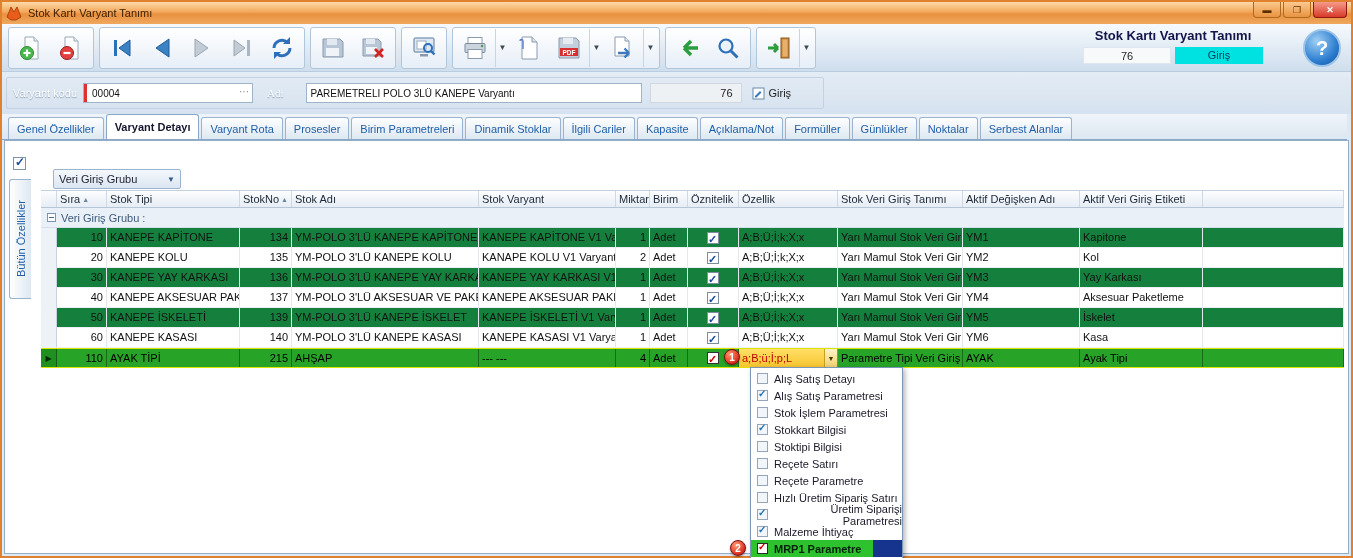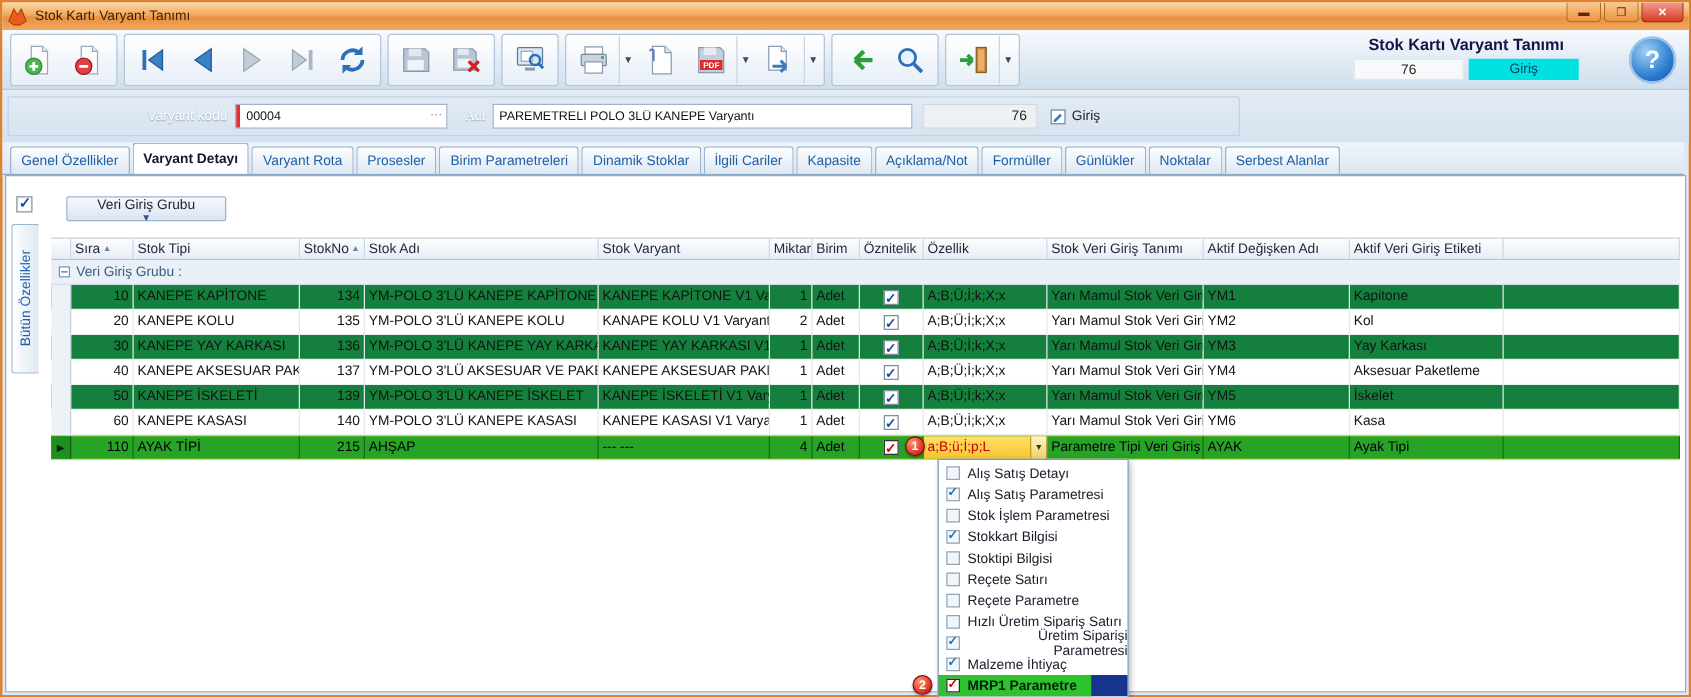"Varyant kodu" .form-frame { justify-content: center -> none; width: 986px -> 818px }
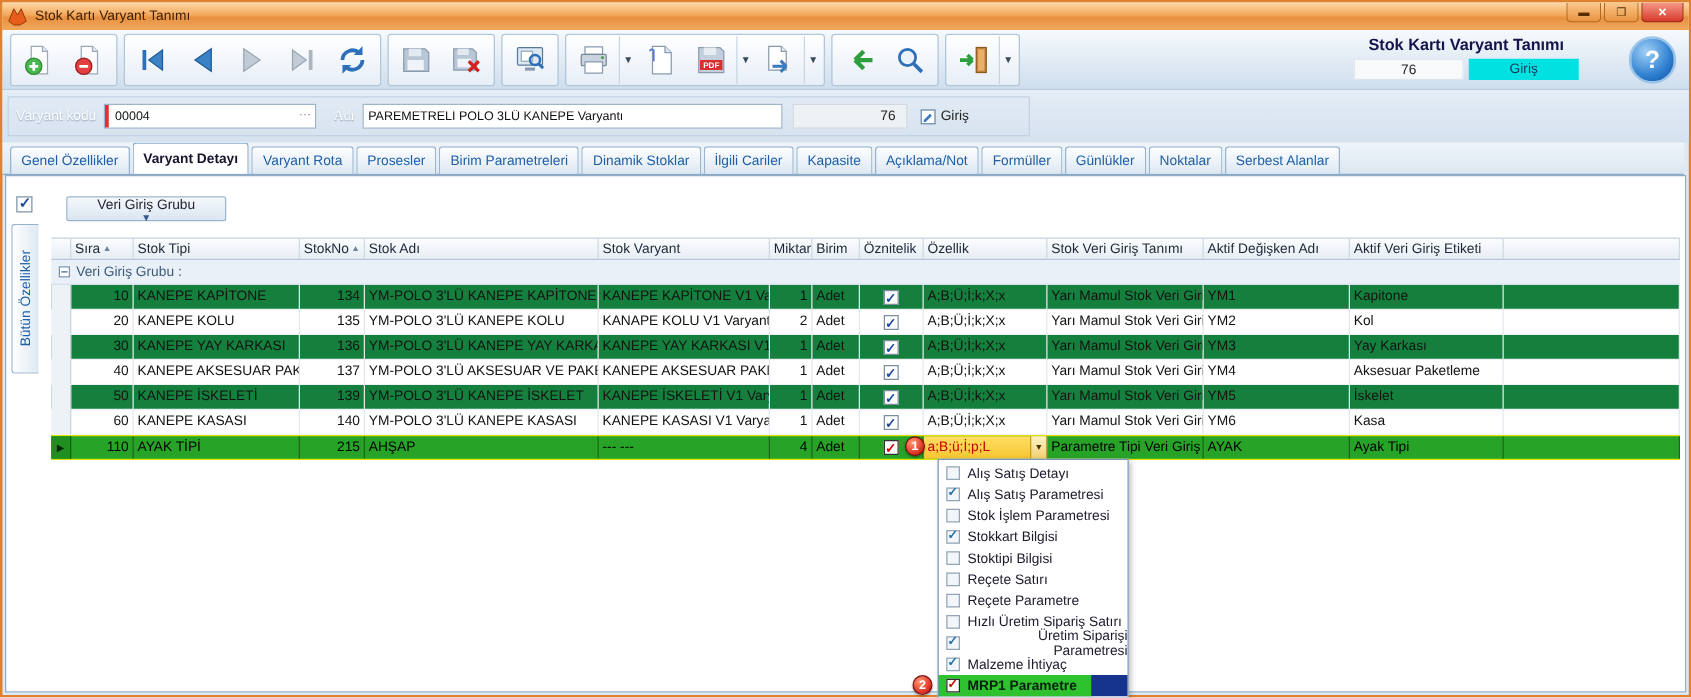"PAREMETRELİ POLO 3LÜ KANEPE Varyantı" .name-input { margin-left: none -> 16px }
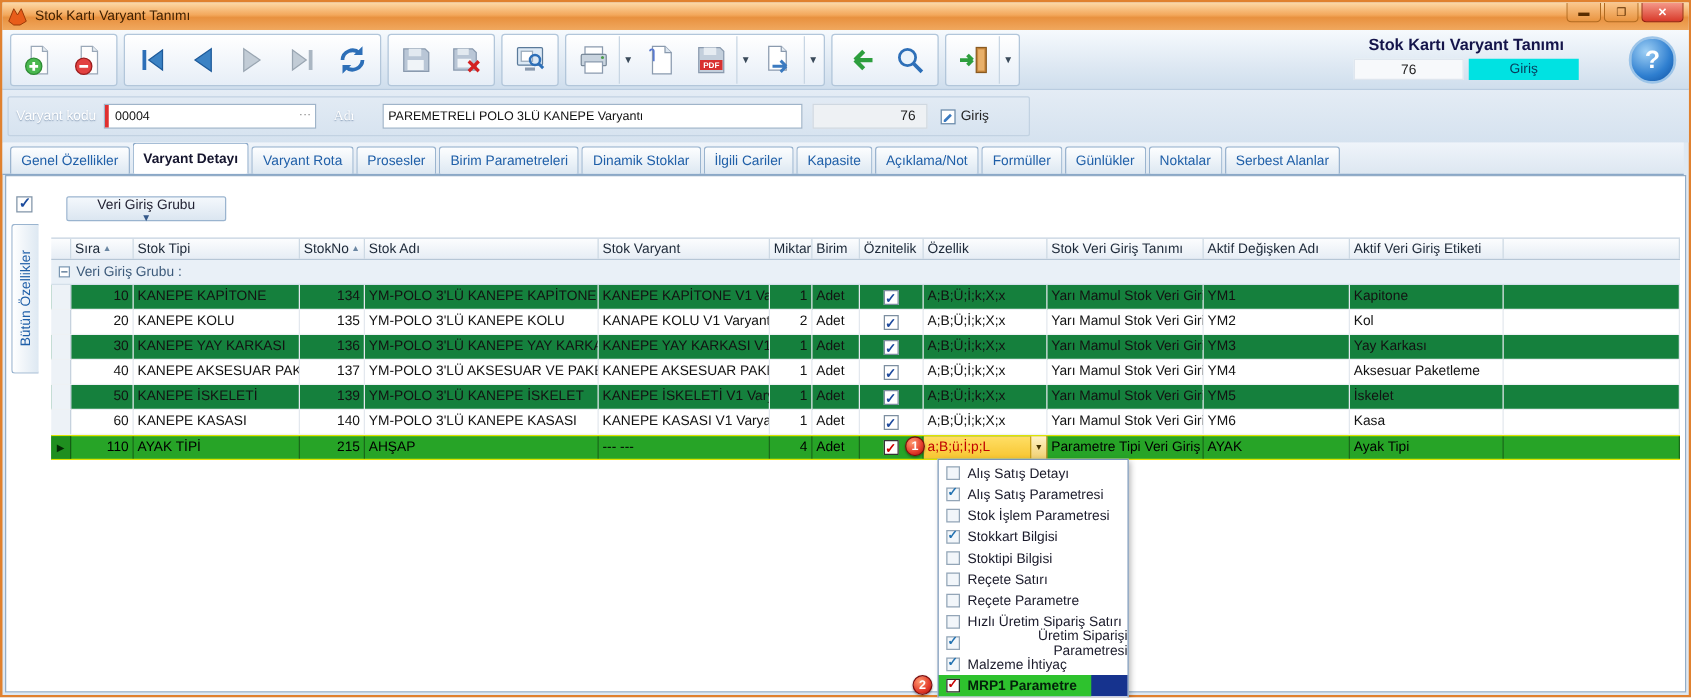"Veri Giriş Grubu" .group-btn { flex-direction: column -> none; top: 16px -> 28px }
